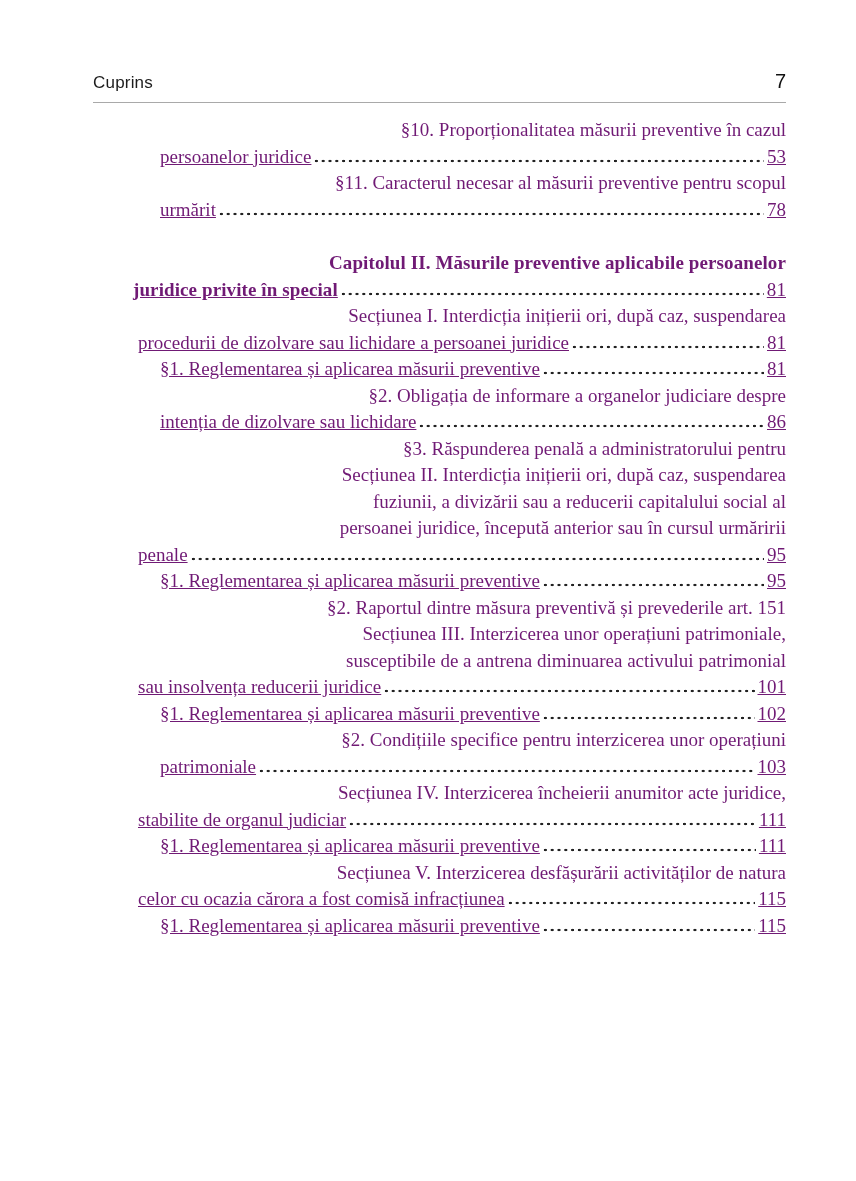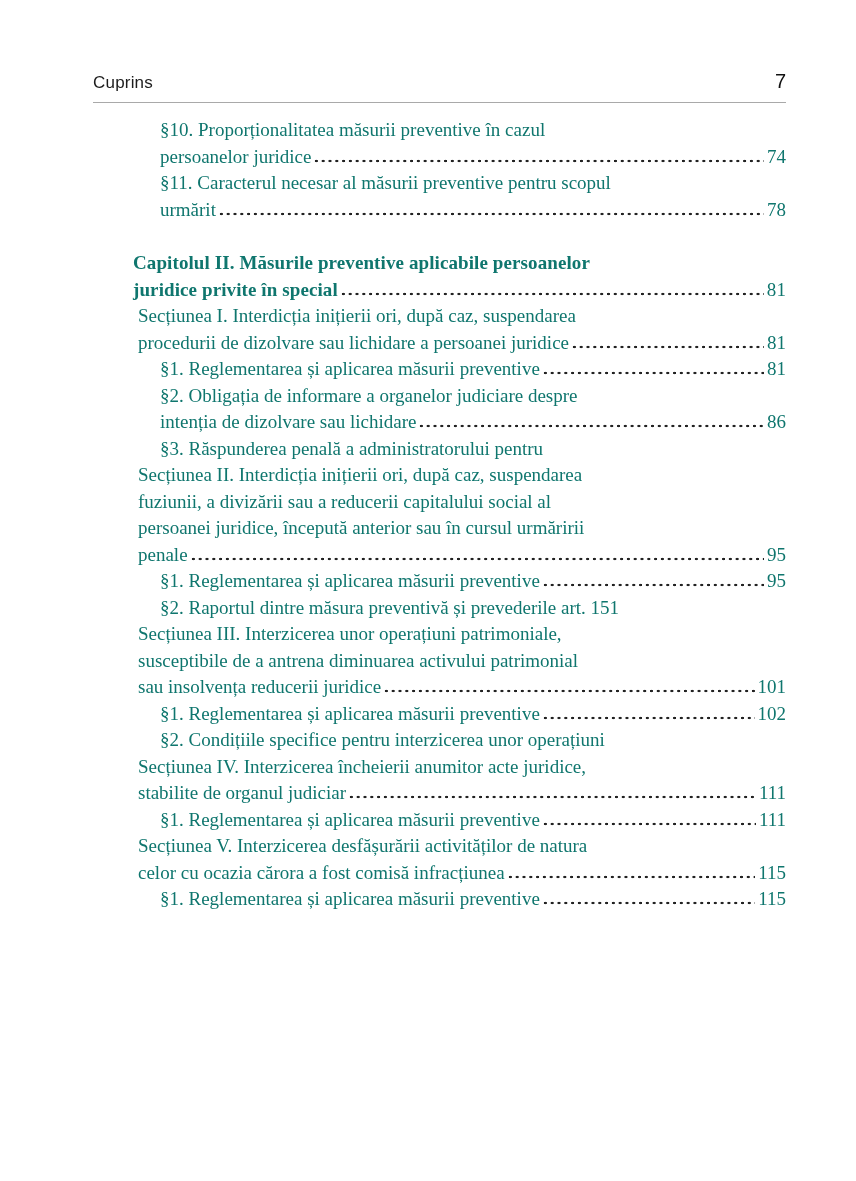"§10. Proporționalitatea măsurii" .entry { color: #0f766e -> #701a75; text-align: none -> right }
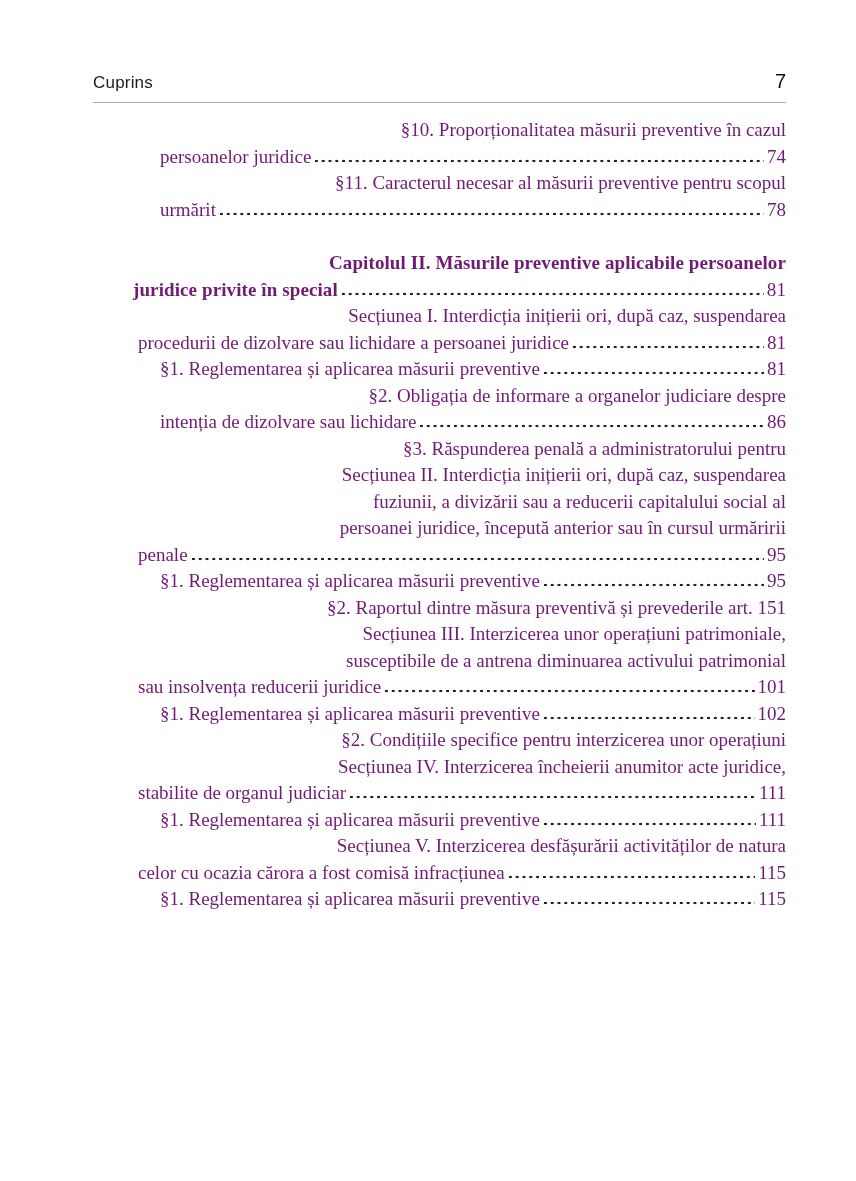"persoanelor juridice" .line.last { text-decoration: none -> underline }
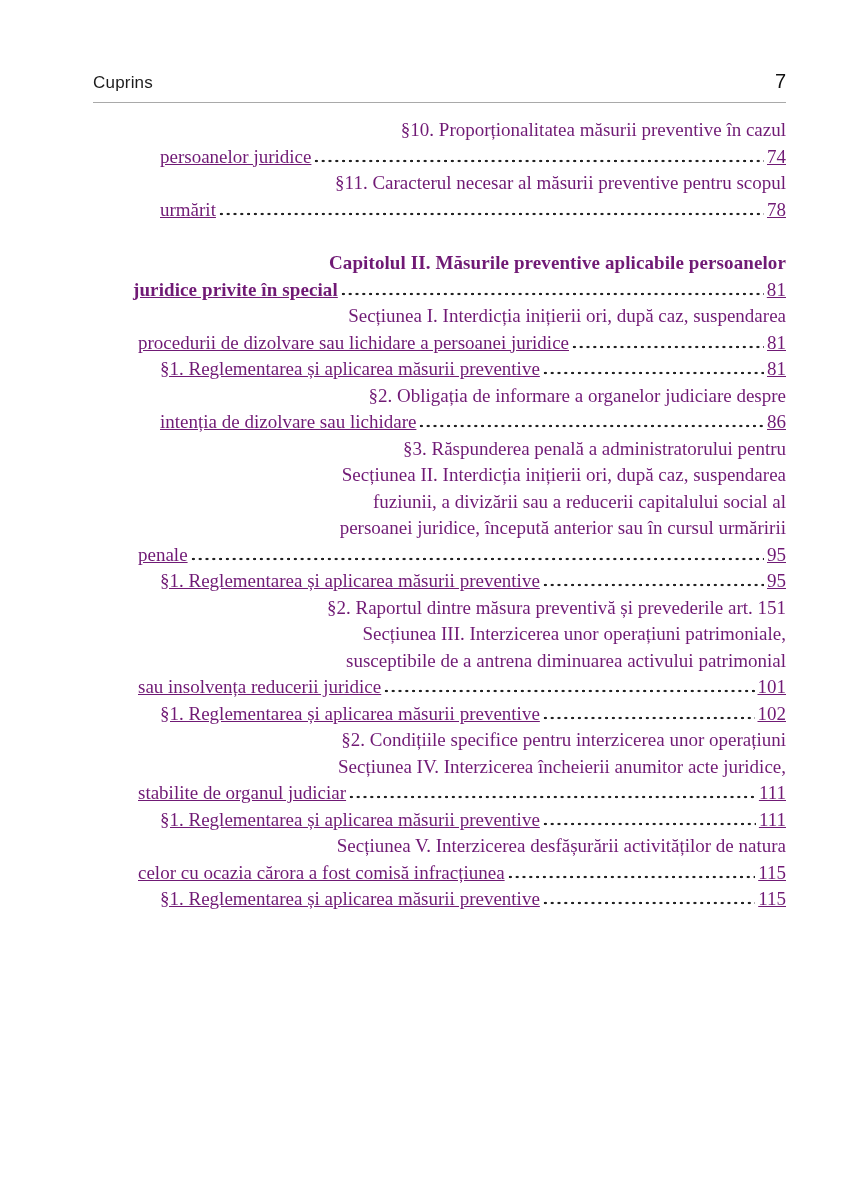"74" span.pagenum { text: 74 -> 53 }
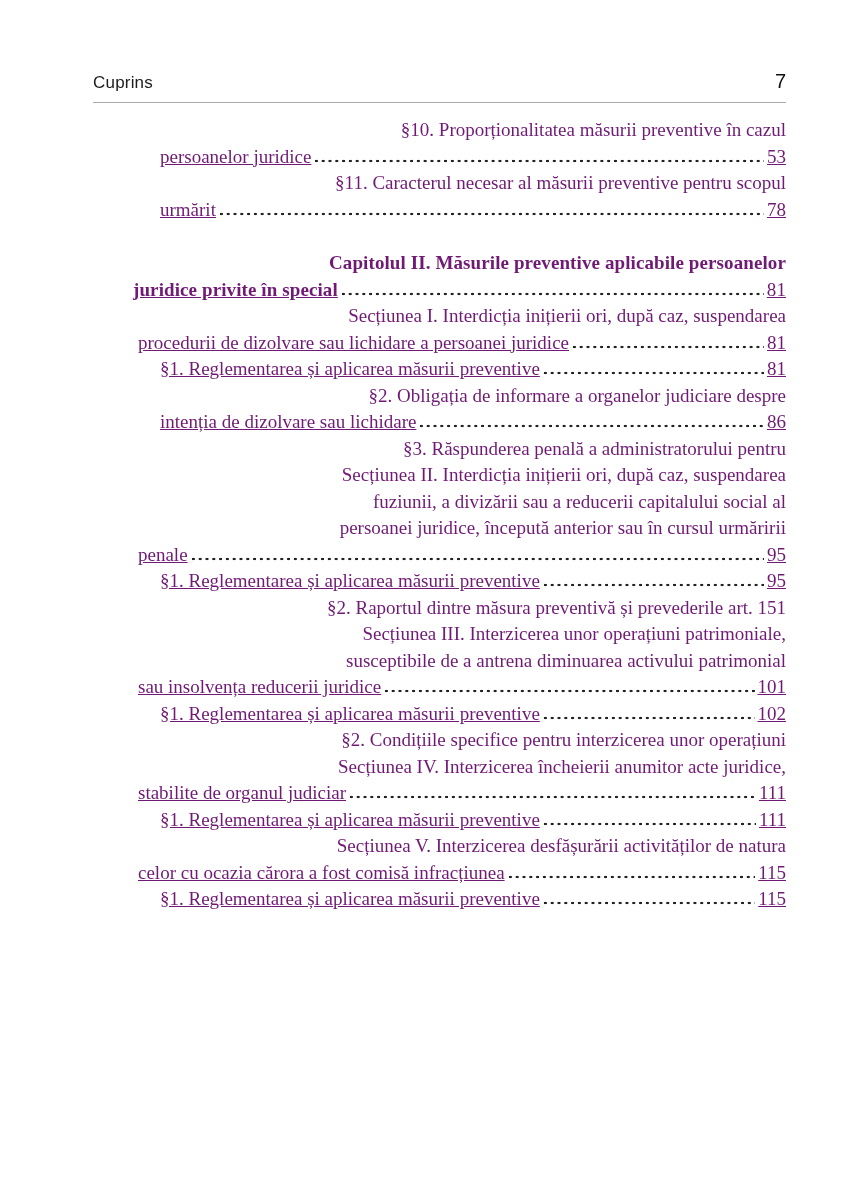"patrimoniale" div.line { html: none -> <div> <span>patrimoniale</span> <span></span> <span>103</span> </div> }
